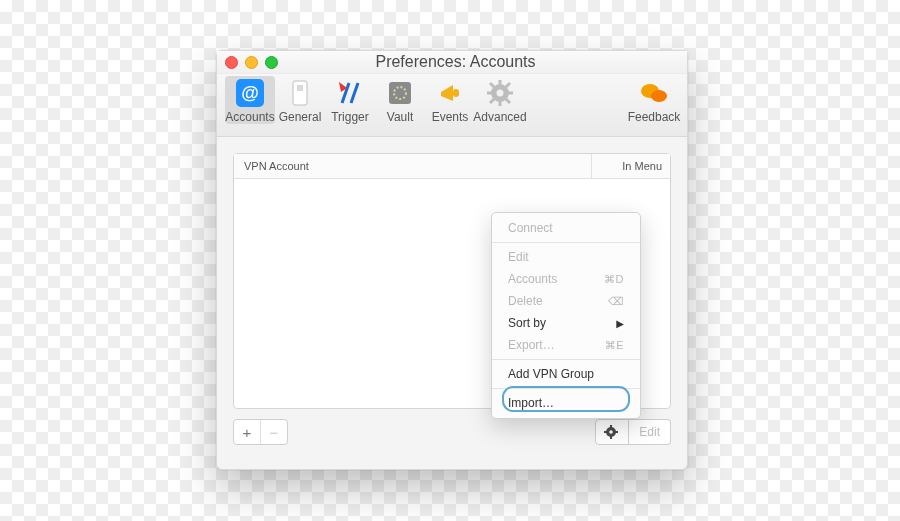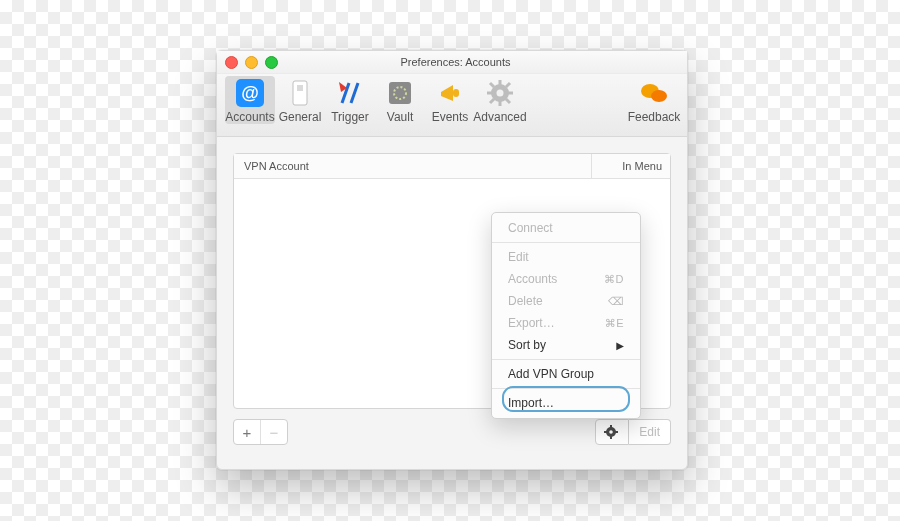"Preferences: Accounts" .title { font-size: 11px -> 16px }
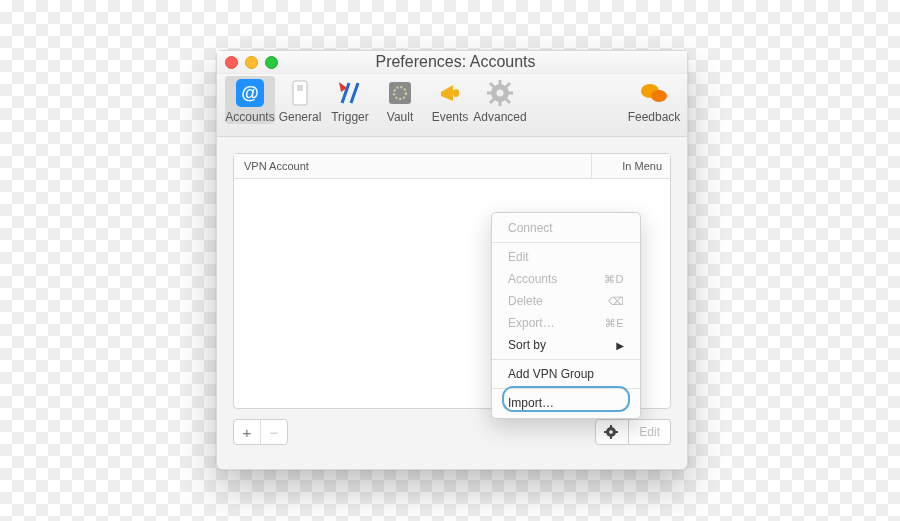"Export…" div.mi { order: before "Sort by" -> after "Sort by" }
